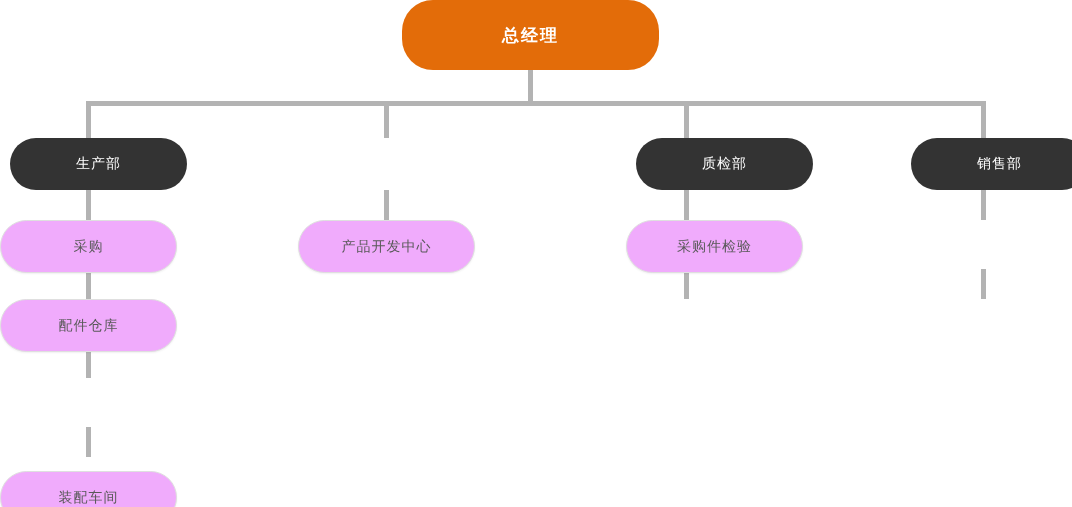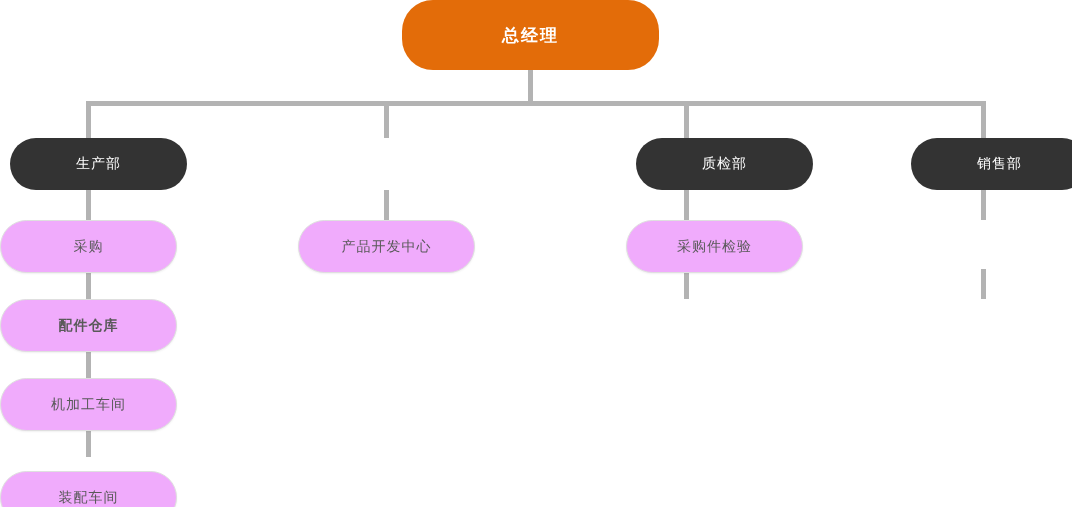"配件仓库" .r1 { font-weight: bold -> none }
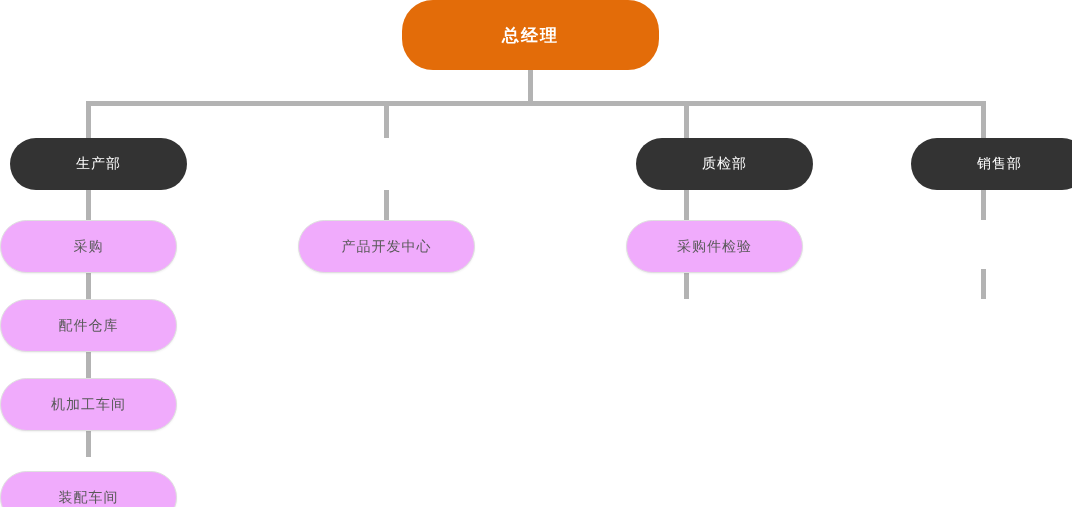"机加工车间" div.node { html: <div>机加工车间</div> -> none }
